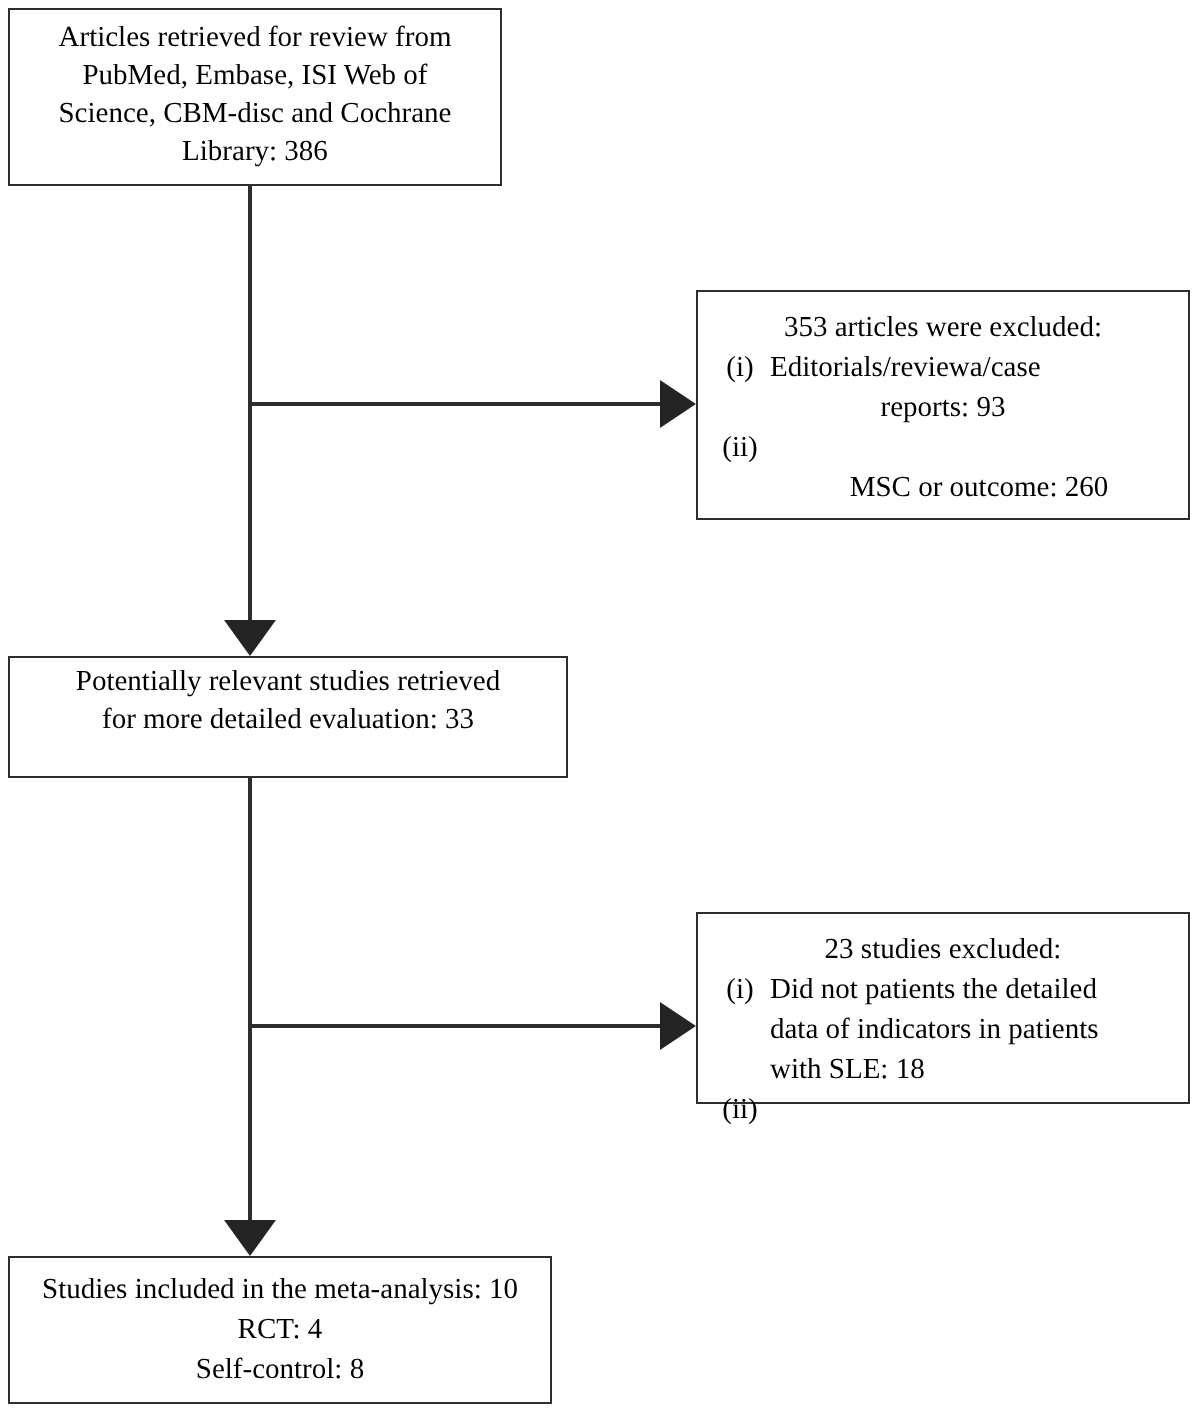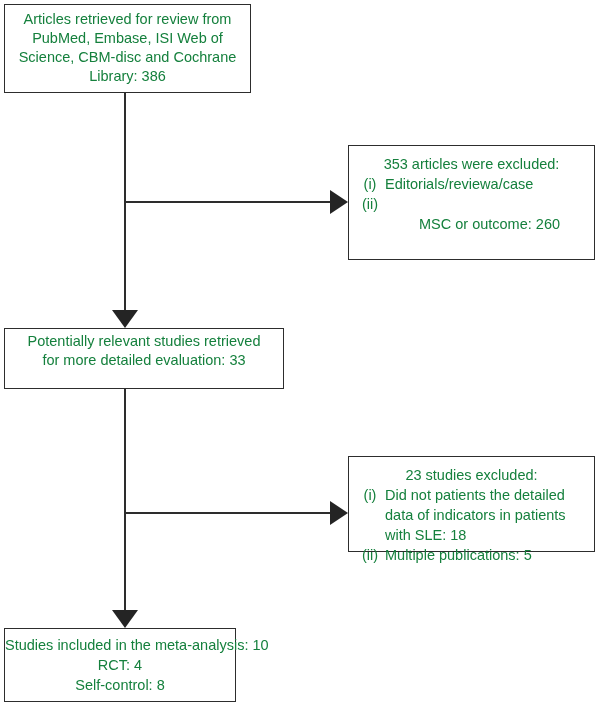"Articles retrieved for review from" .canvas { color: #15803d -> #000000; font-family: Liberation Sans, sans-serif -> Liberation Serif, serif }
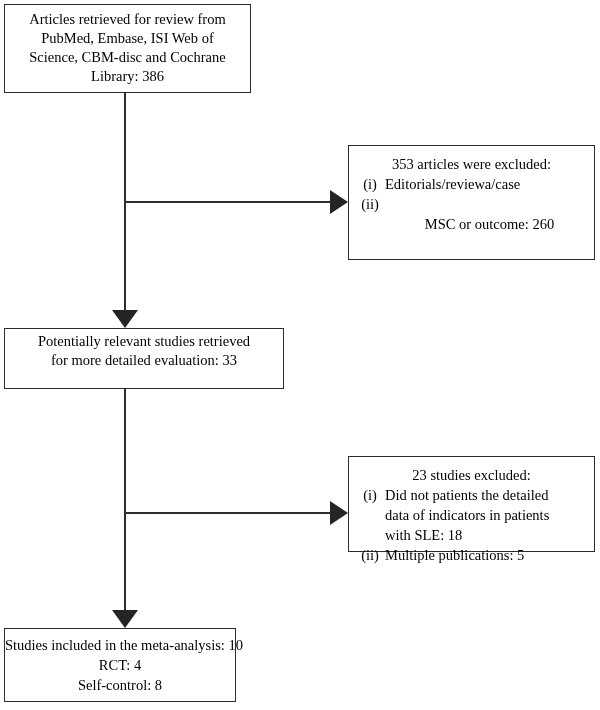"reports: 93" div.center { html: none -> <div>reports: 93</div> }
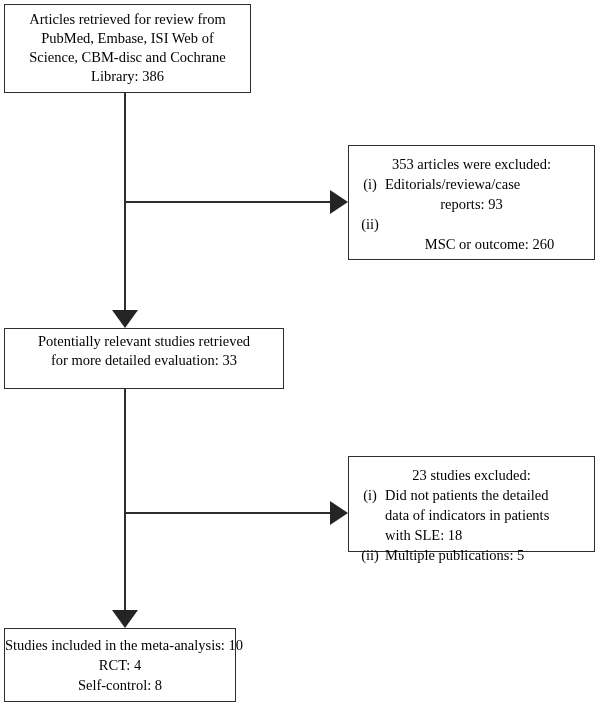"Multiple publications: 5" span.txt { html: <span>Multiple publications: 5</span> -> none }
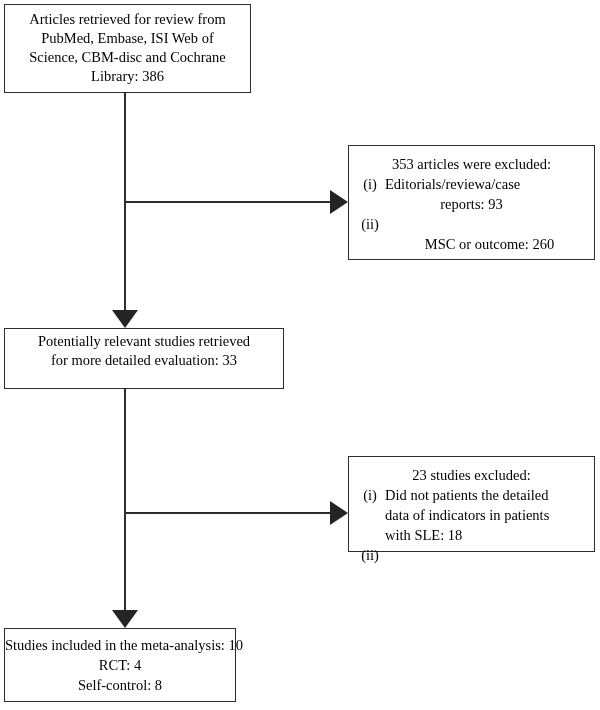"Studies included in the meta-analysis:" .box-bot { width: 232px -> 272px }
